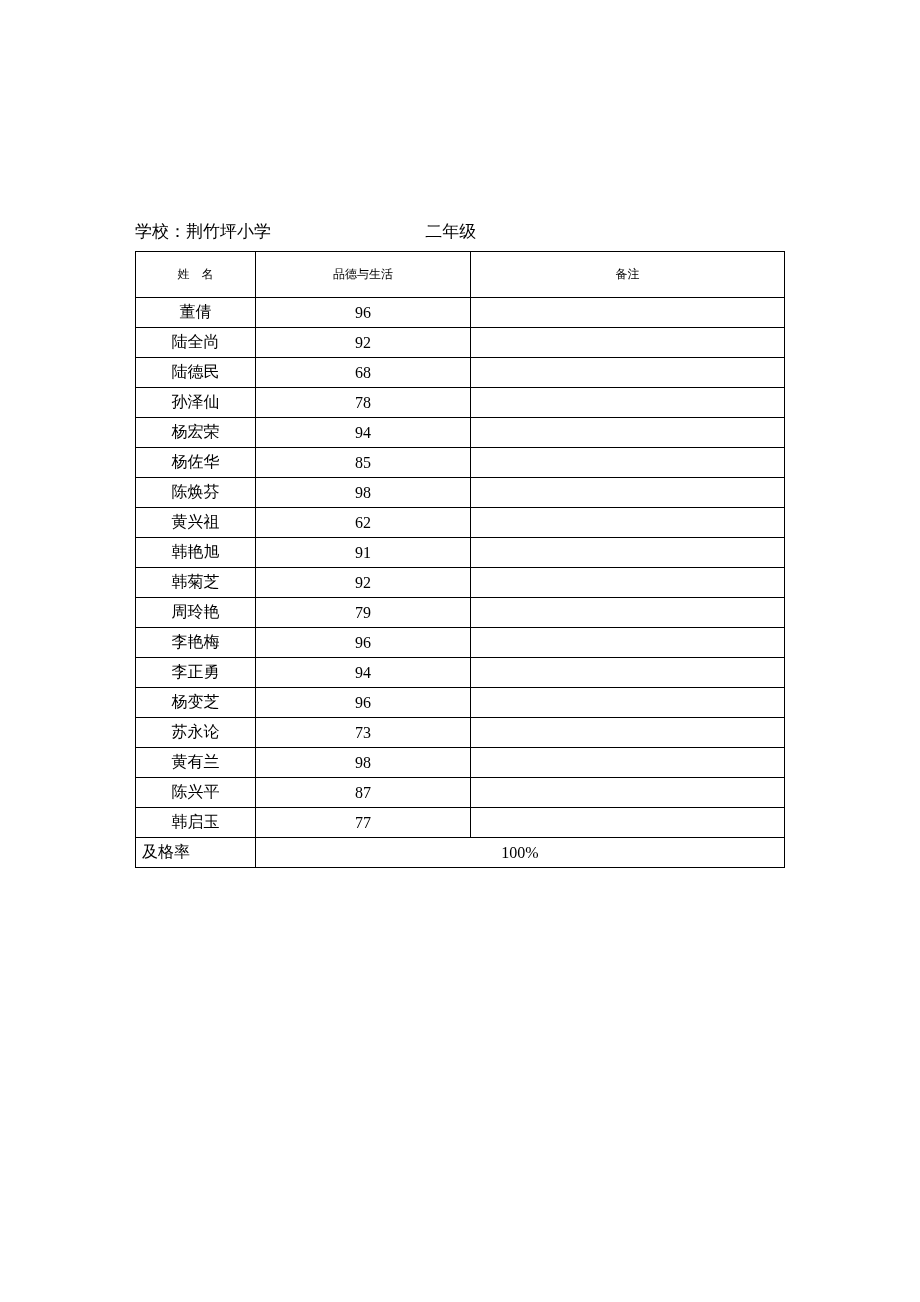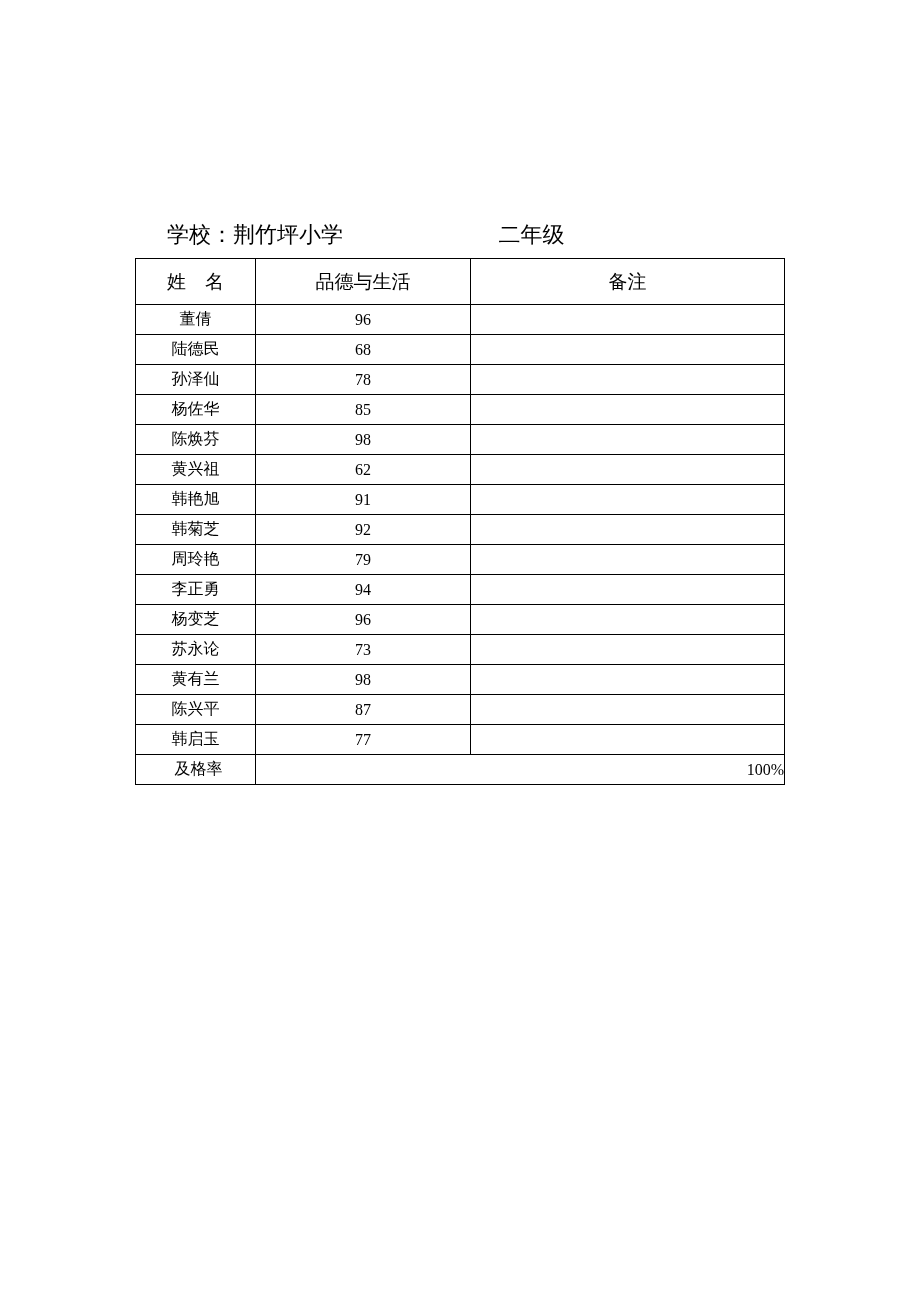"学校：荆竹坪小学 二年级" .header-line { font-size: 22px -> 17px; margin-left: 32px -> none }
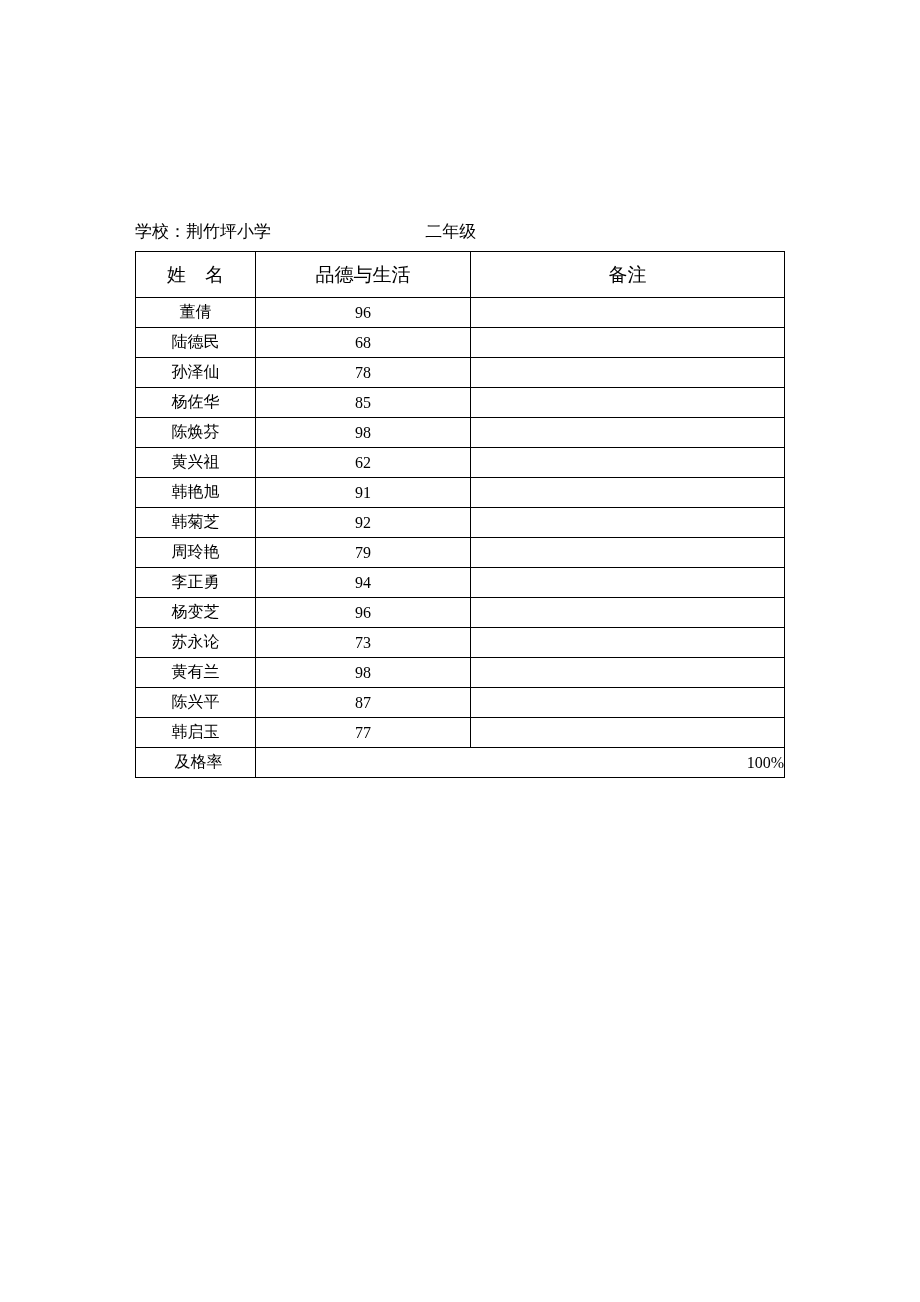"姓 名" thead th { font-size: 19px -> 12px }
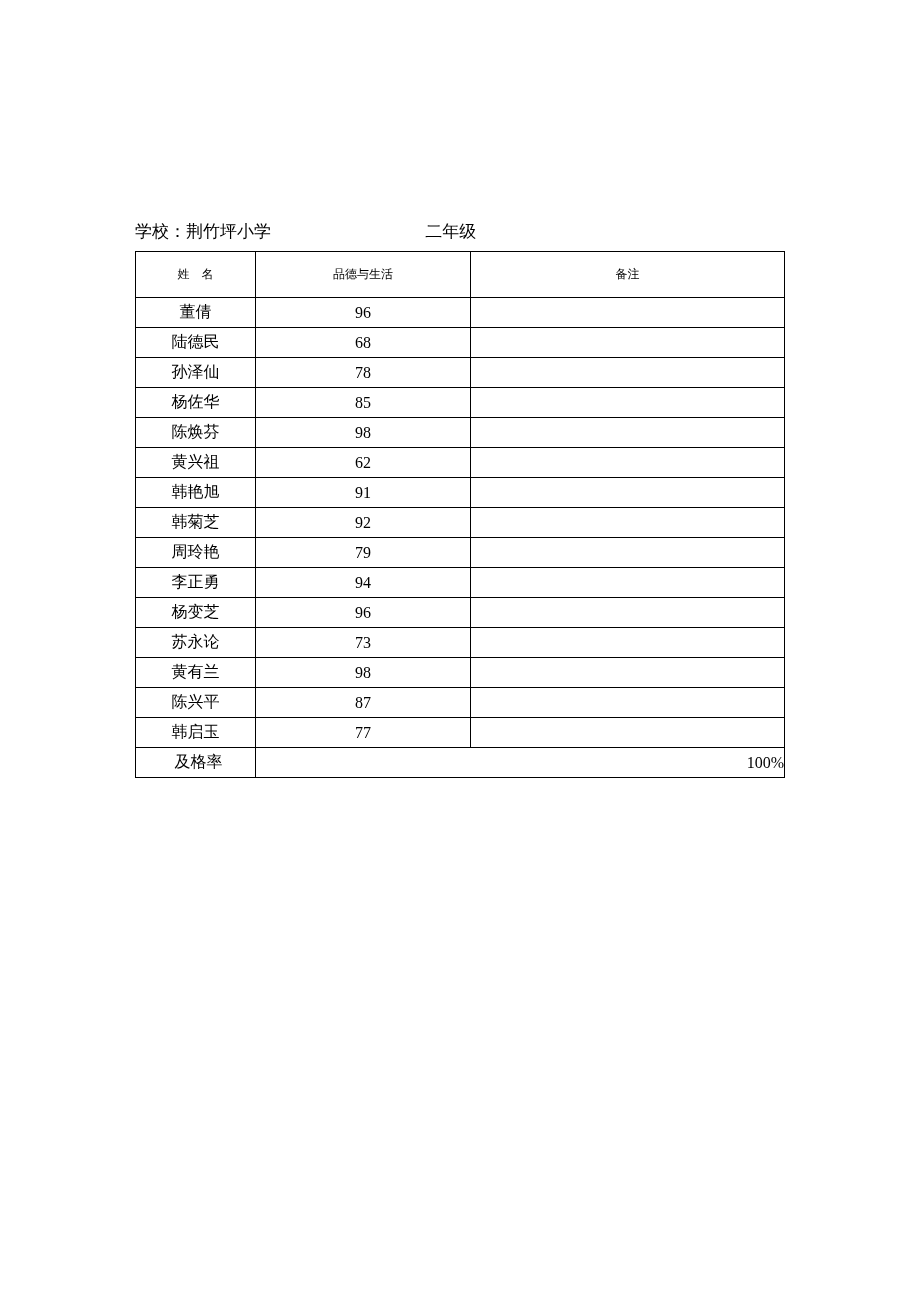"陆全尚" tr { html: none -> <tr> <td>陆全尚</td> <td>92</td> <td></td> </tr> }
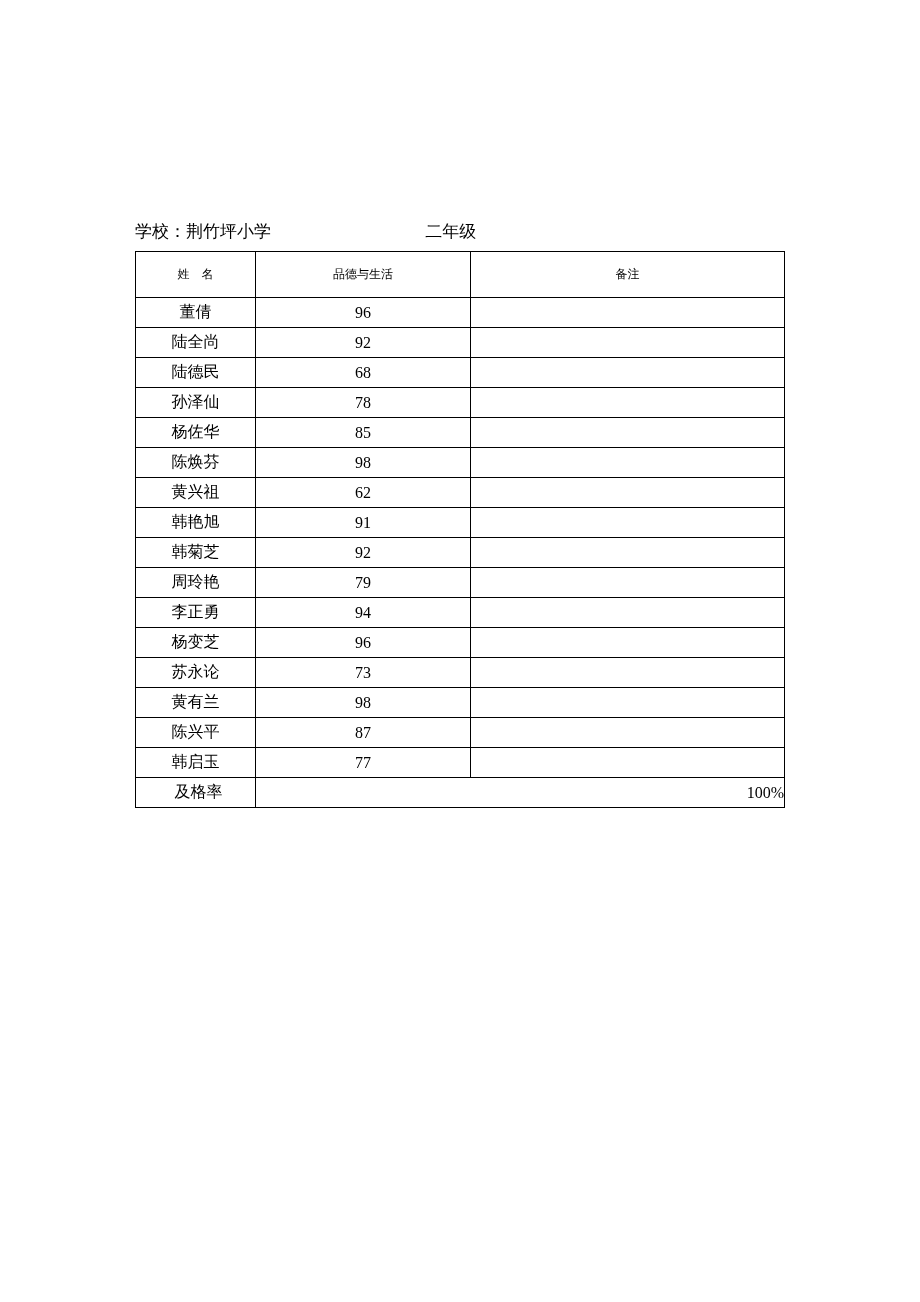"杨宏荣" tr { html: none -> <tr> <td>杨宏荣</td> <td>94</td> <td></td> </tr> }
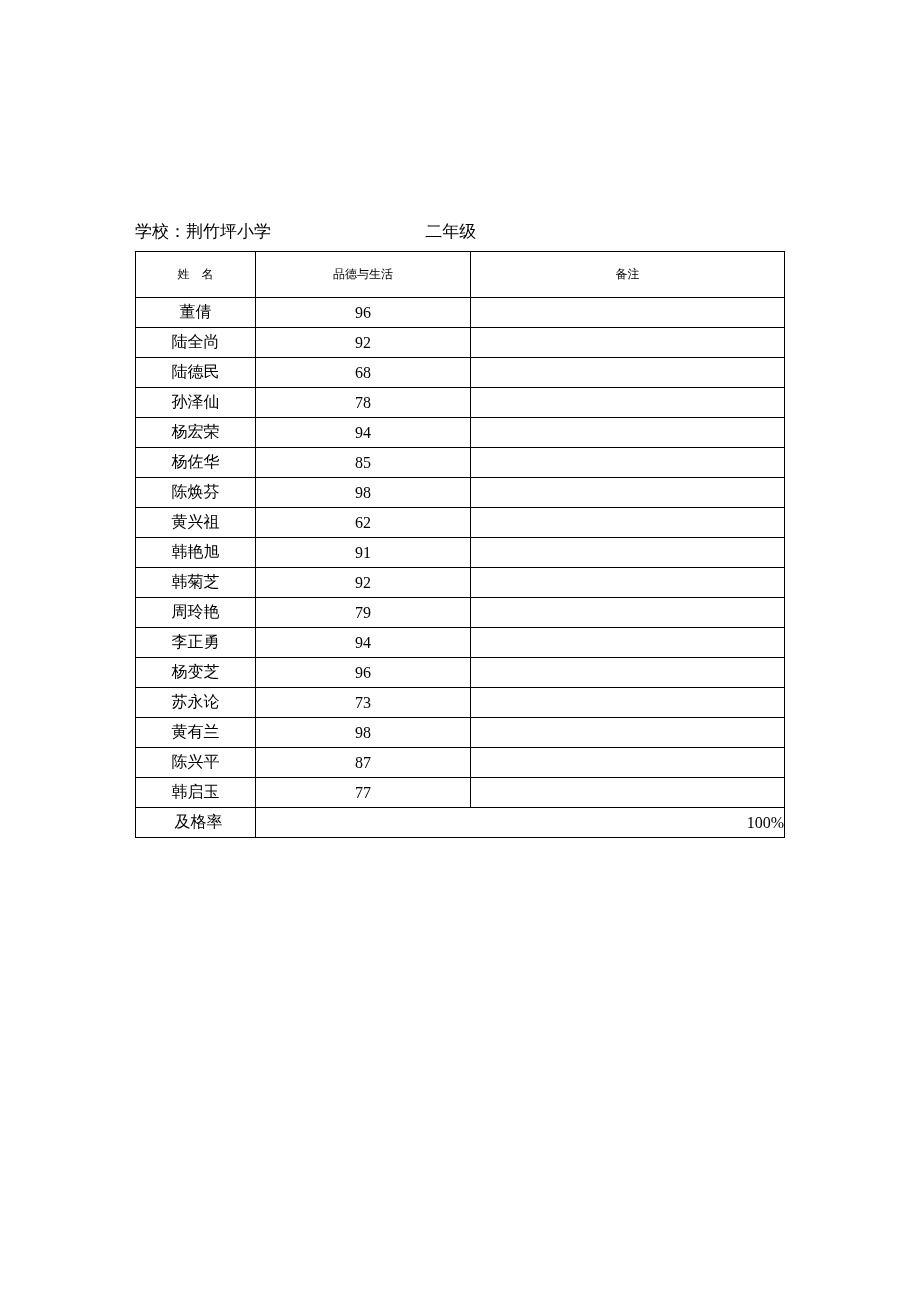"李艳梅" tr { html: none -> <tr> <td>李艳梅</td> <td>96</td> <td></td> </tr> }
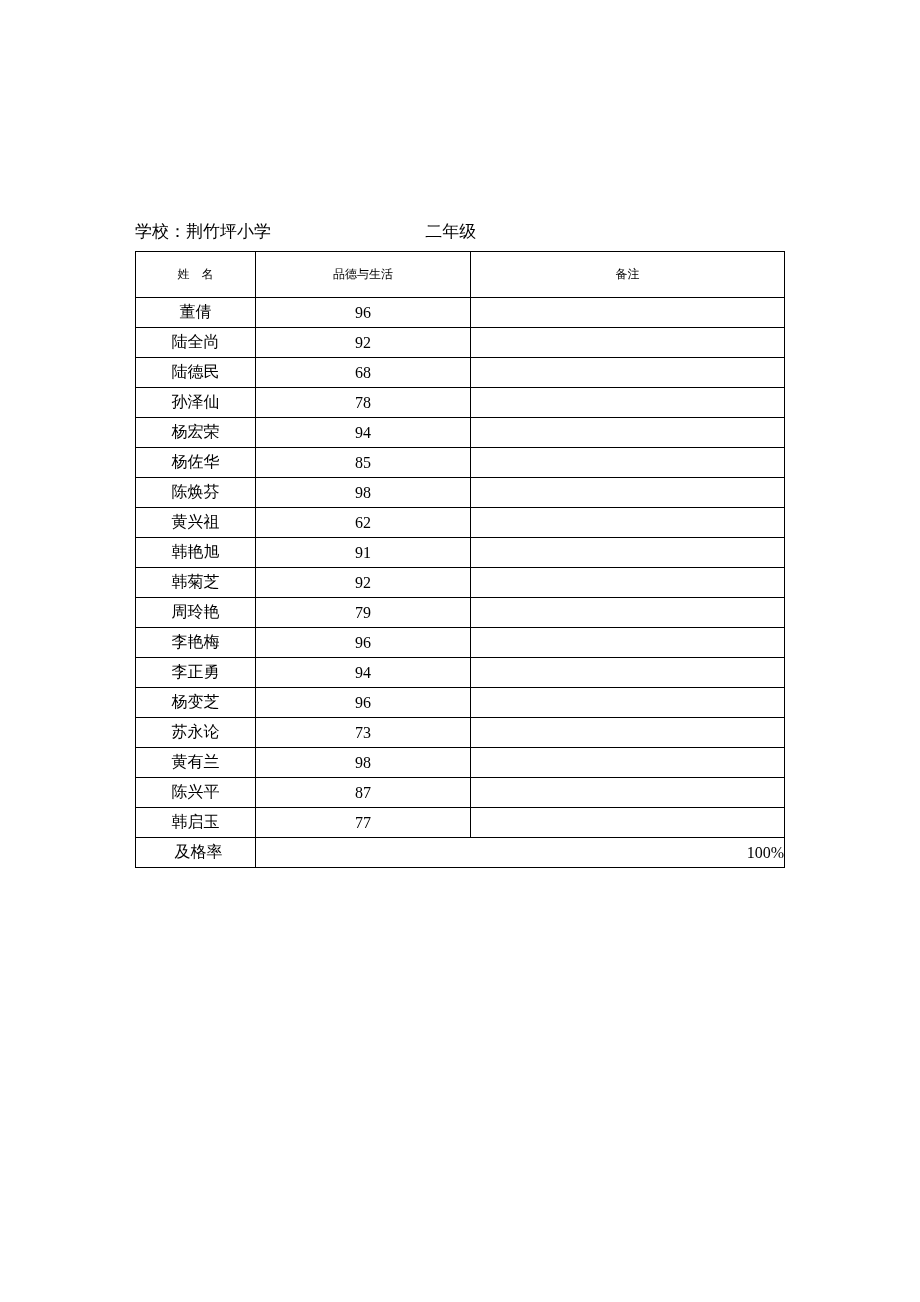"及格率" .footer-label { text-align: center -> left }
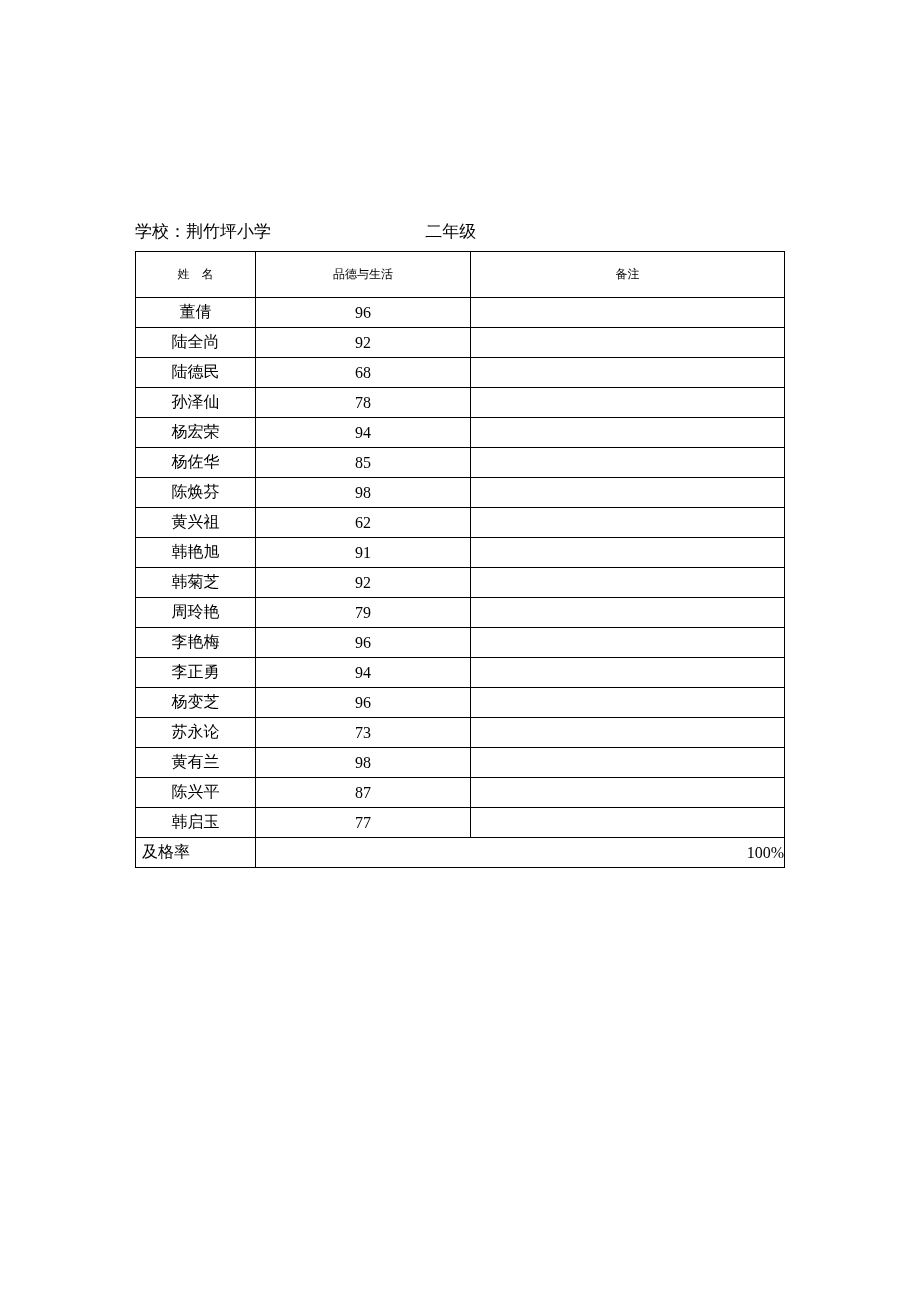"100%" .footer-value { text-align: right -> center }
